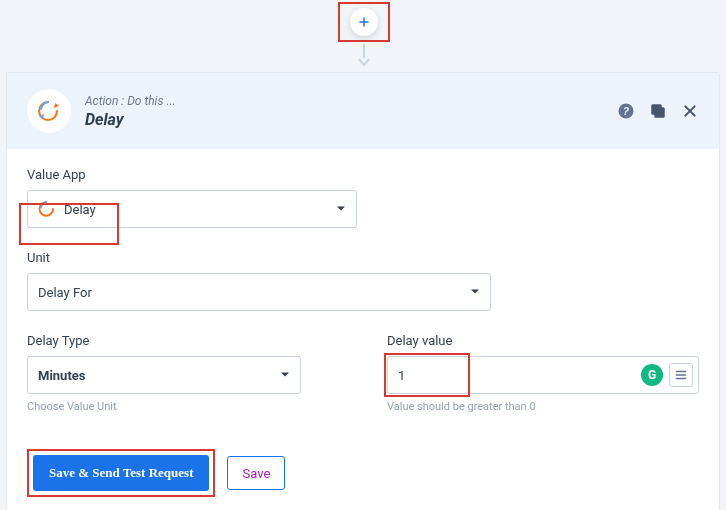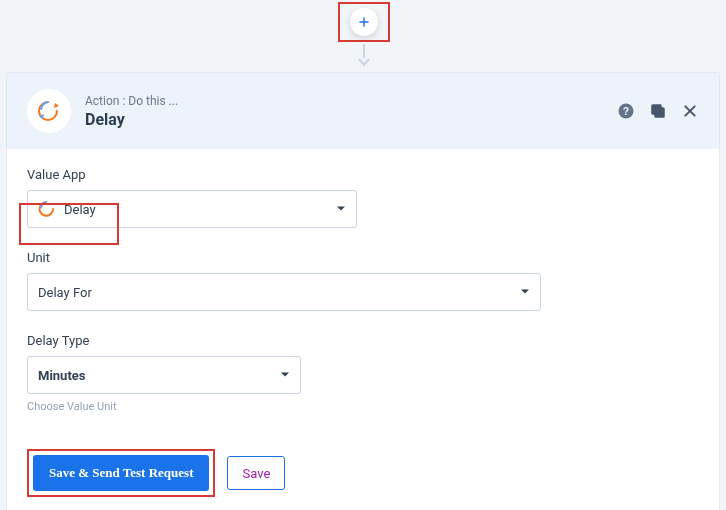"Action : Do this ..." .card-header { font-style: none -> italic }
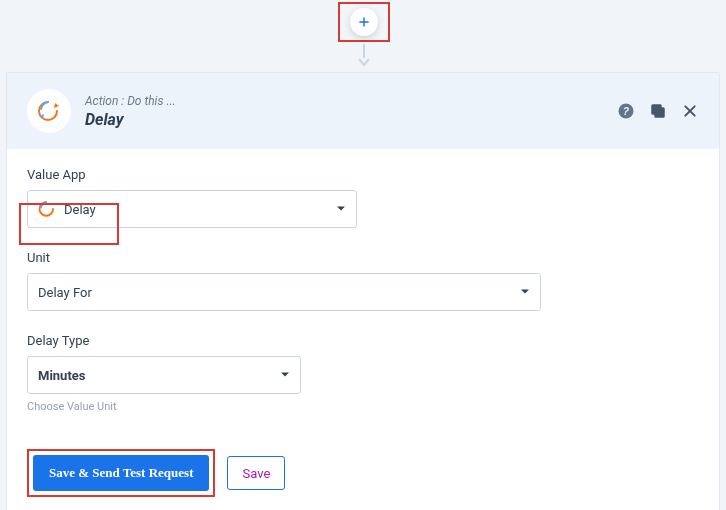"Delay For" .select-type { width: 514px -> 464px }
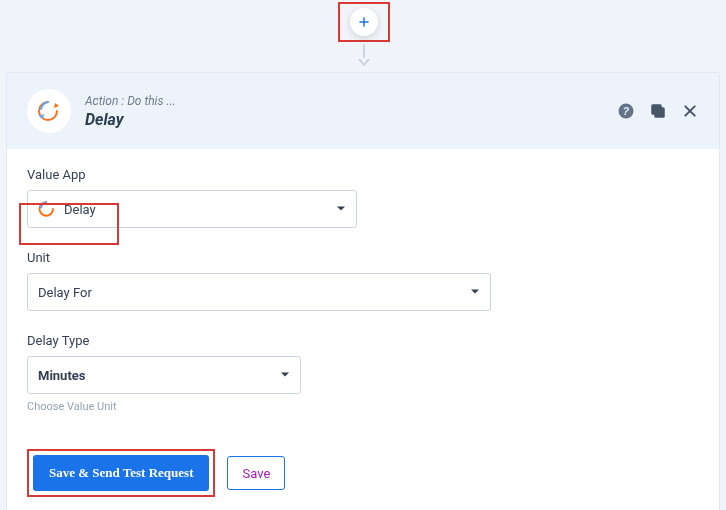"Delay value" div.col-value { html: none -> <div> <div>Delay value</div> <div> <input> <div></div> <div> <div>G</div> <div> <svg> <line></line> <line></line> <line></line> </svg> </div> </div> </div> <div>Value should be greater than 0</div> </div> }
